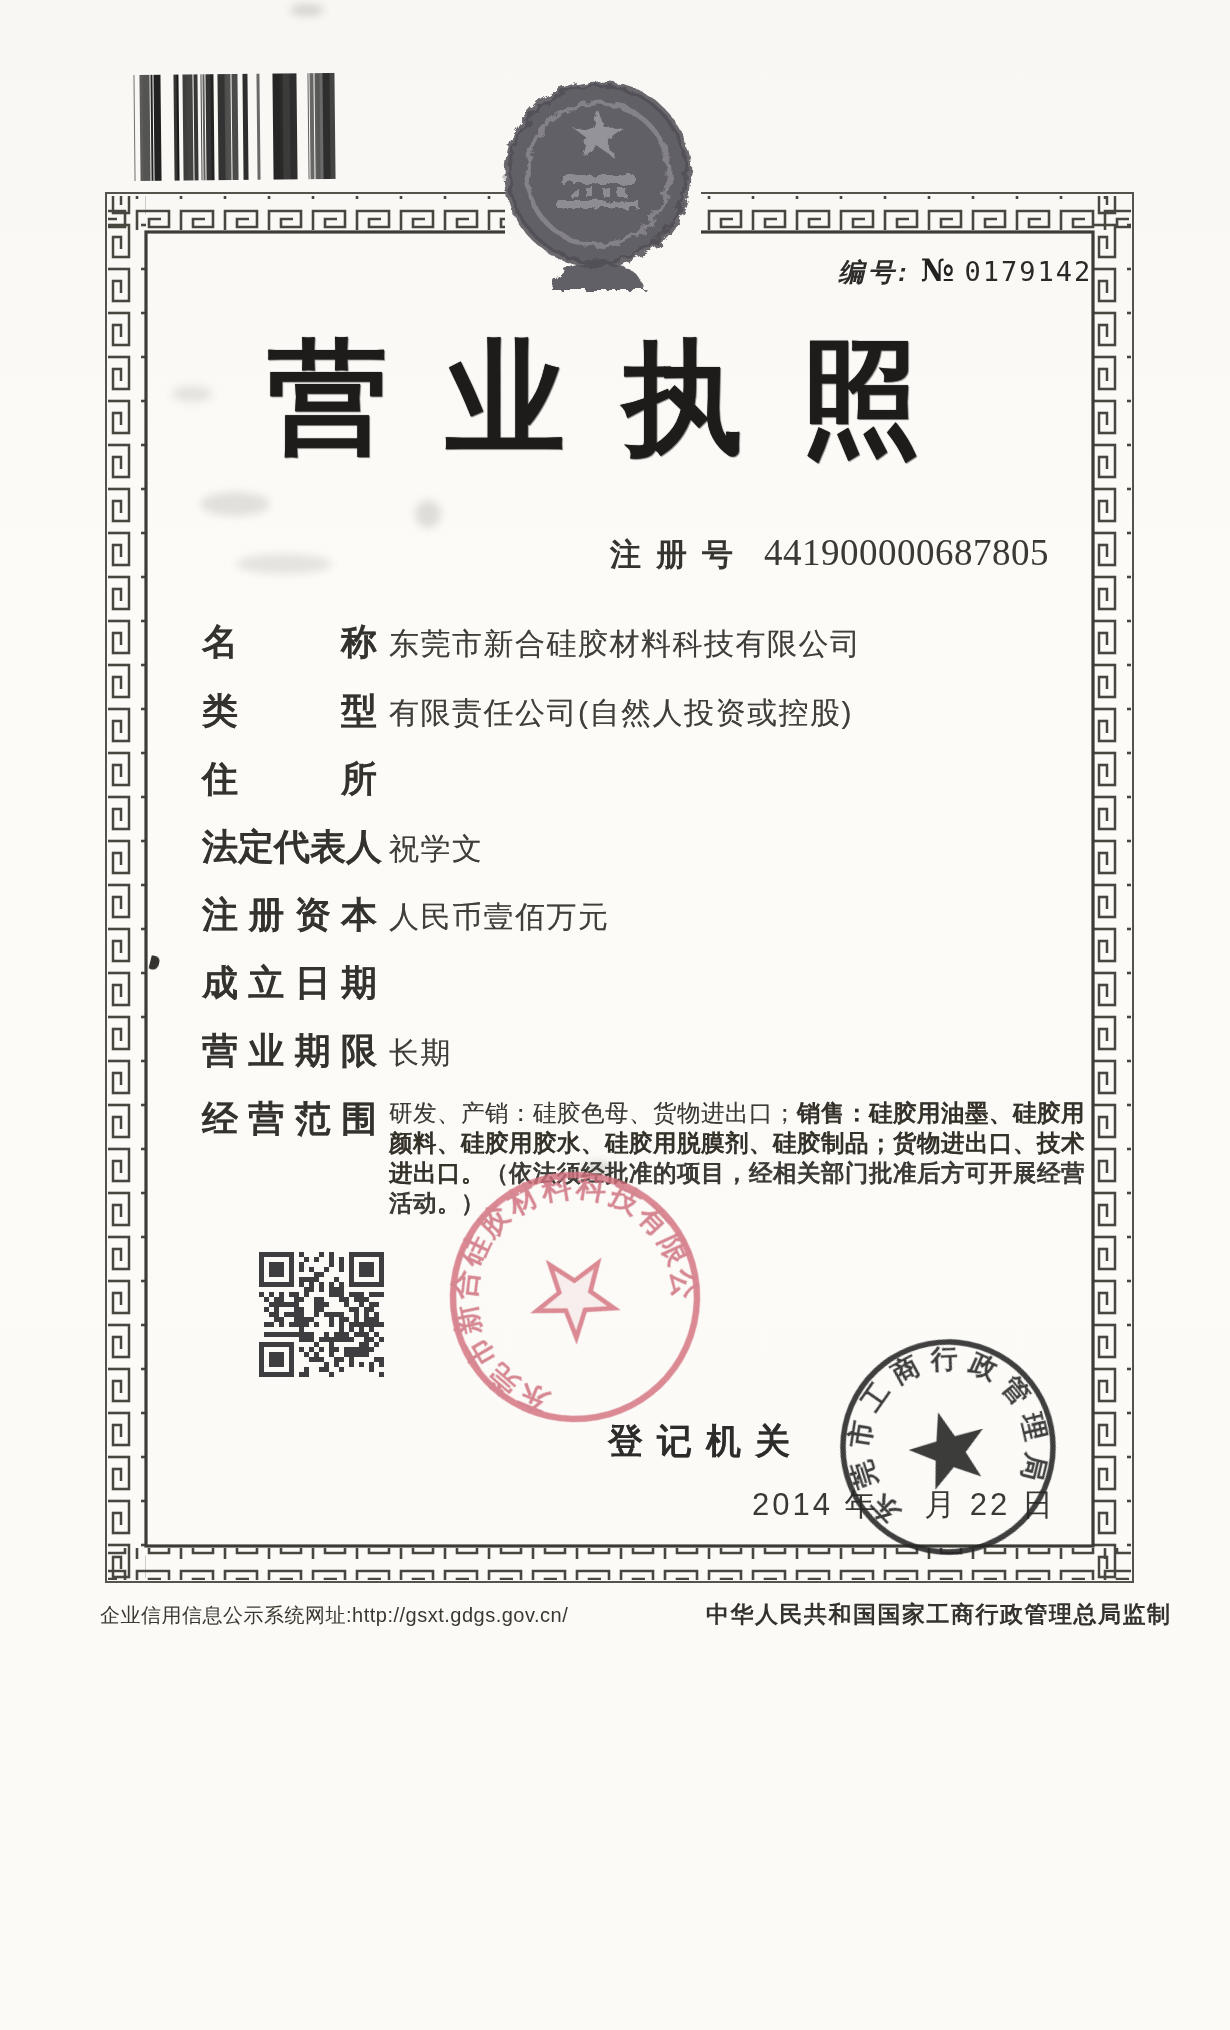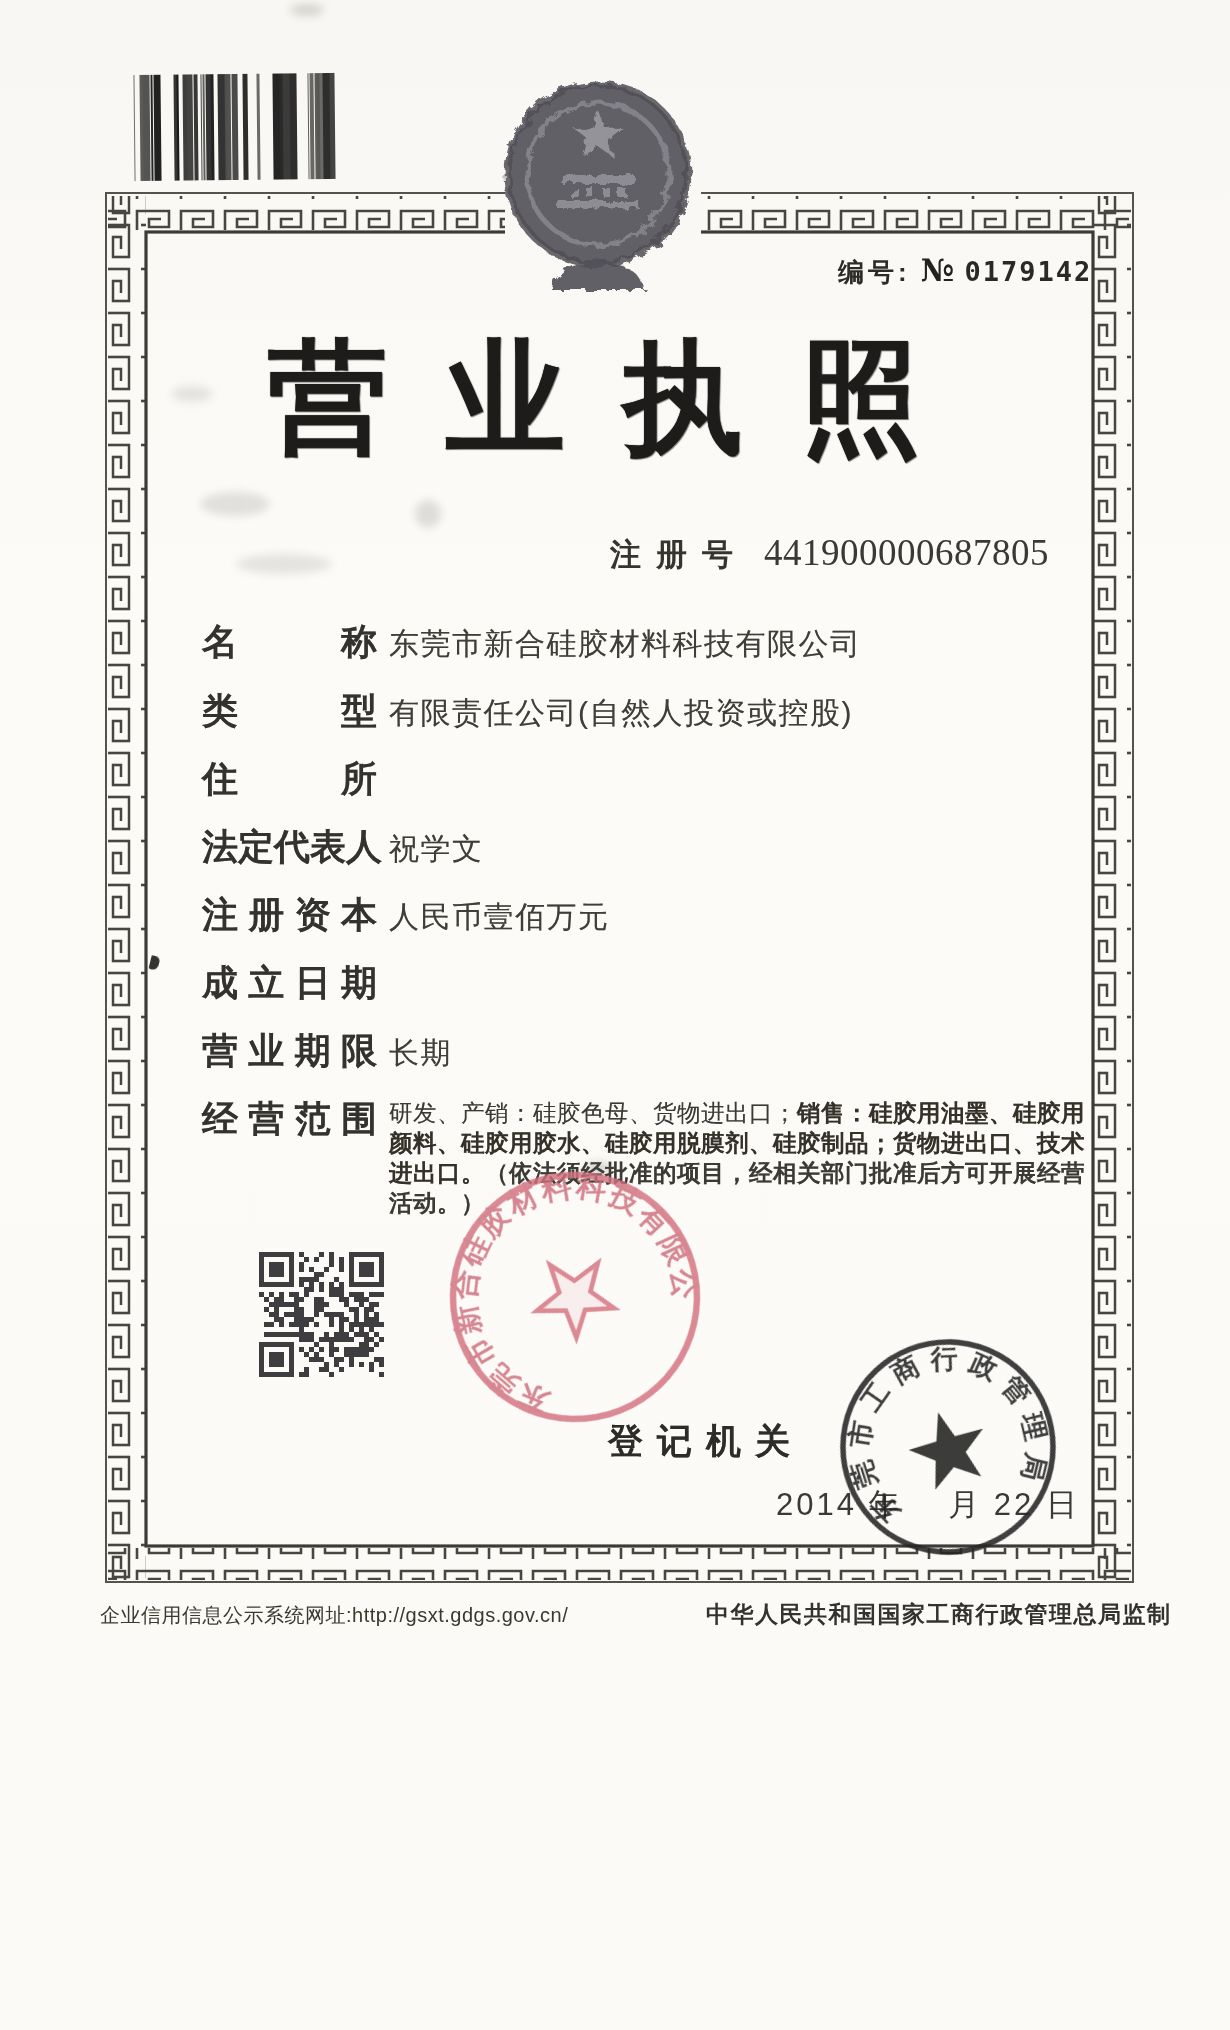"编号:" .serial .lab { font-style: none -> italic }
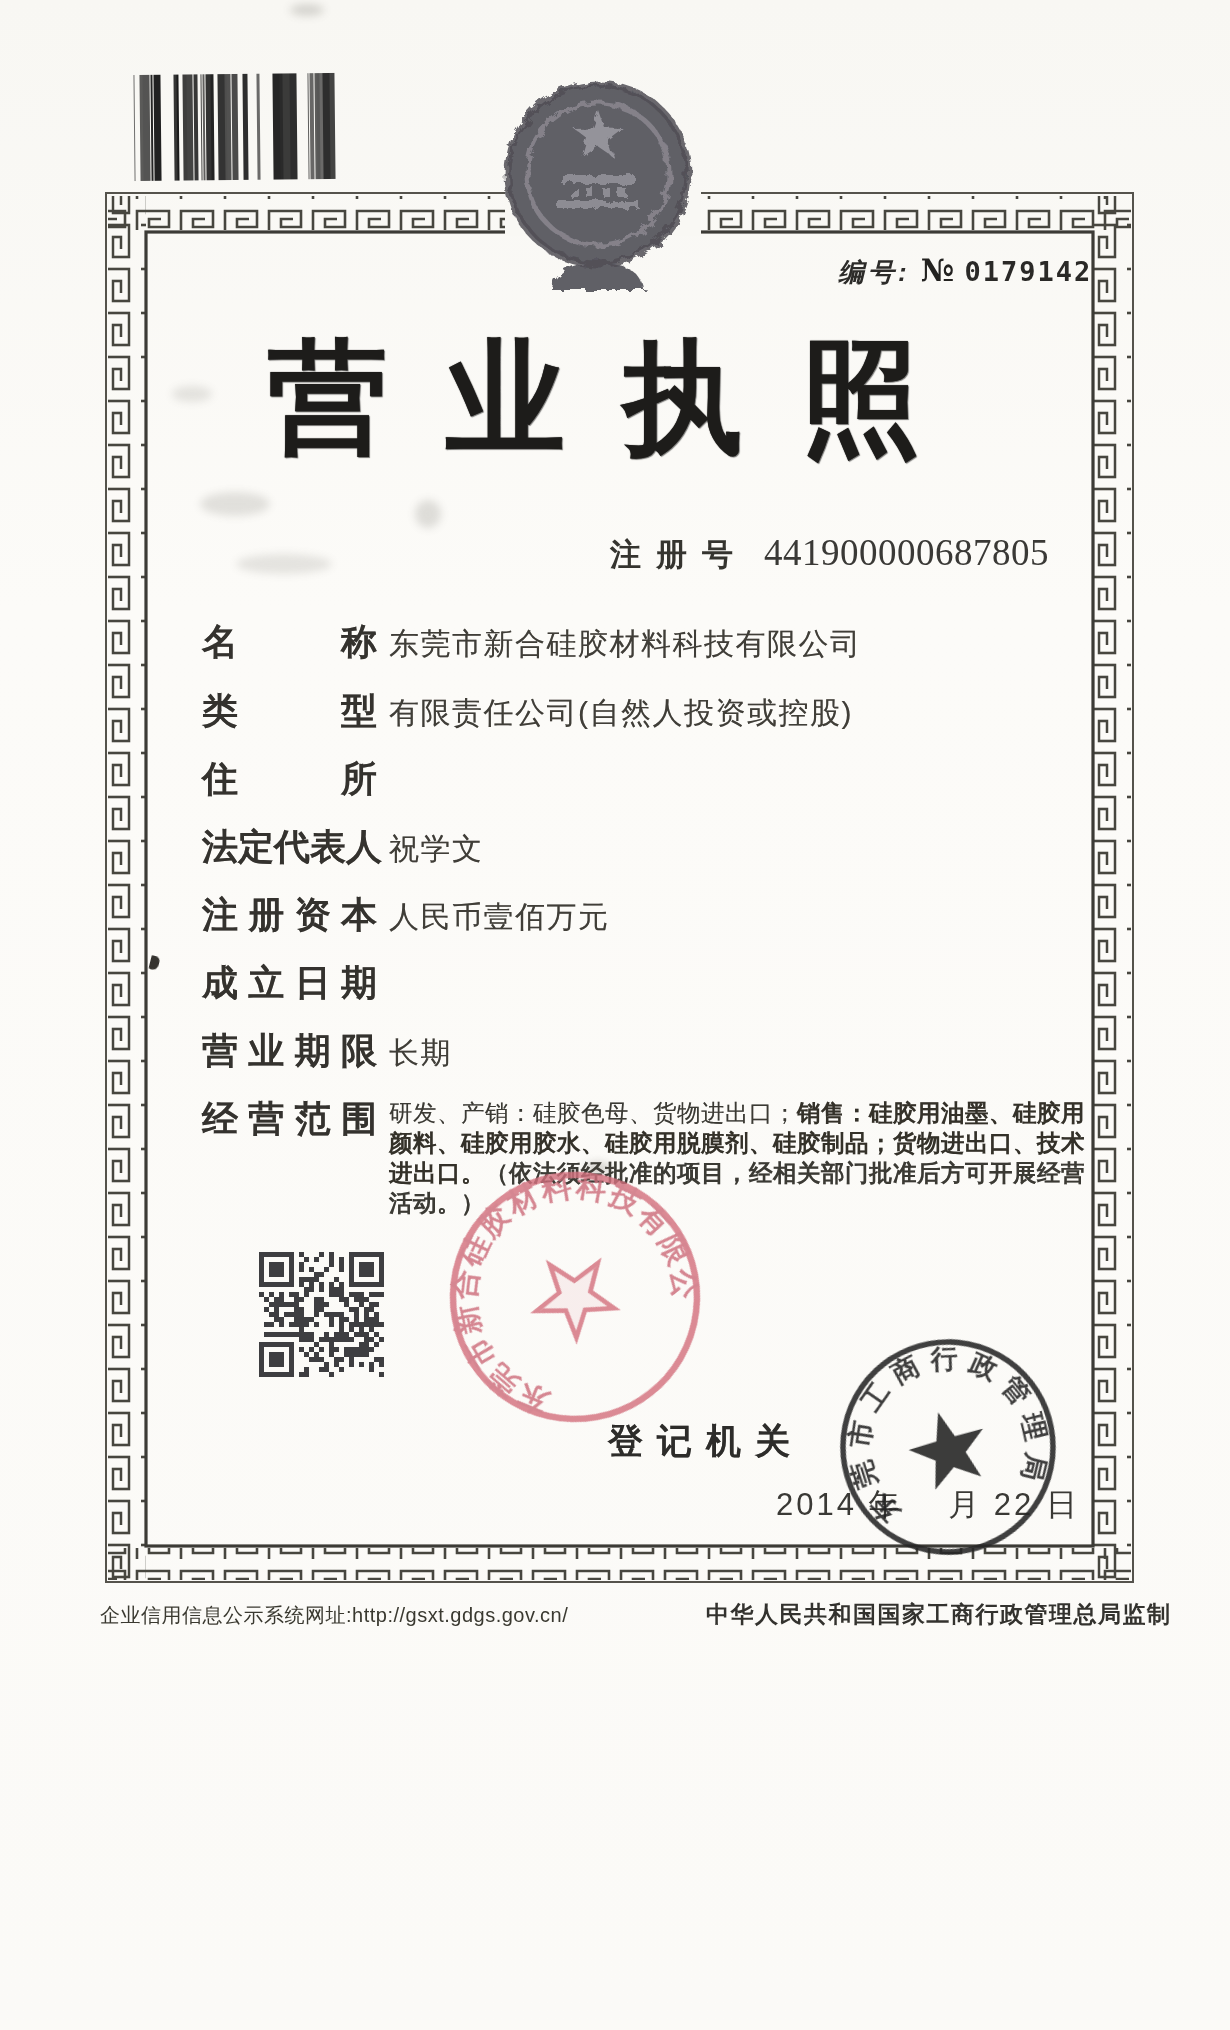"0179142" .serial .num { font-weight: bold -> none }
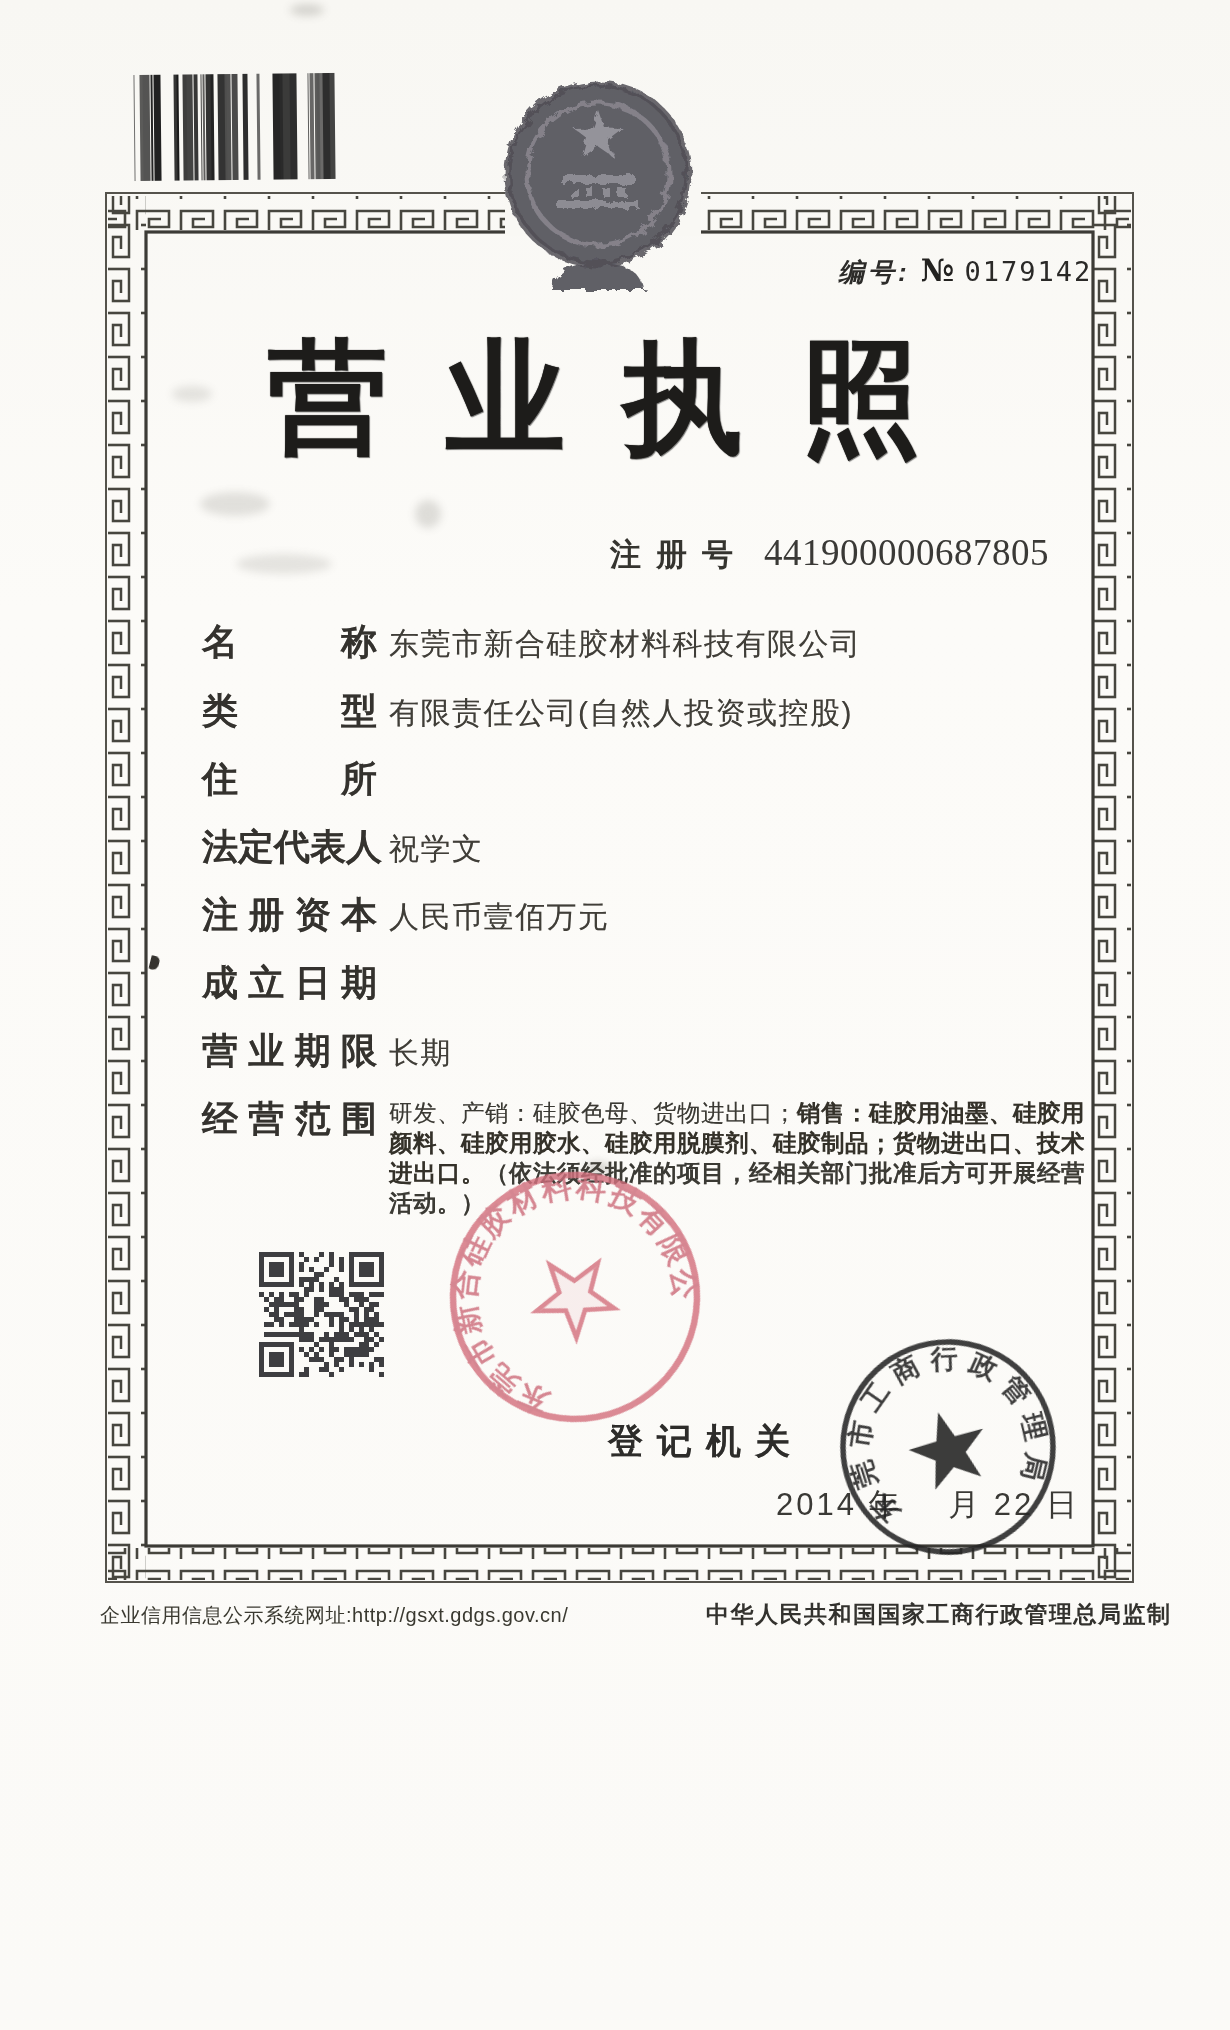"2014 年 月 22 日" .datetext { left: 776px -> 752px }
